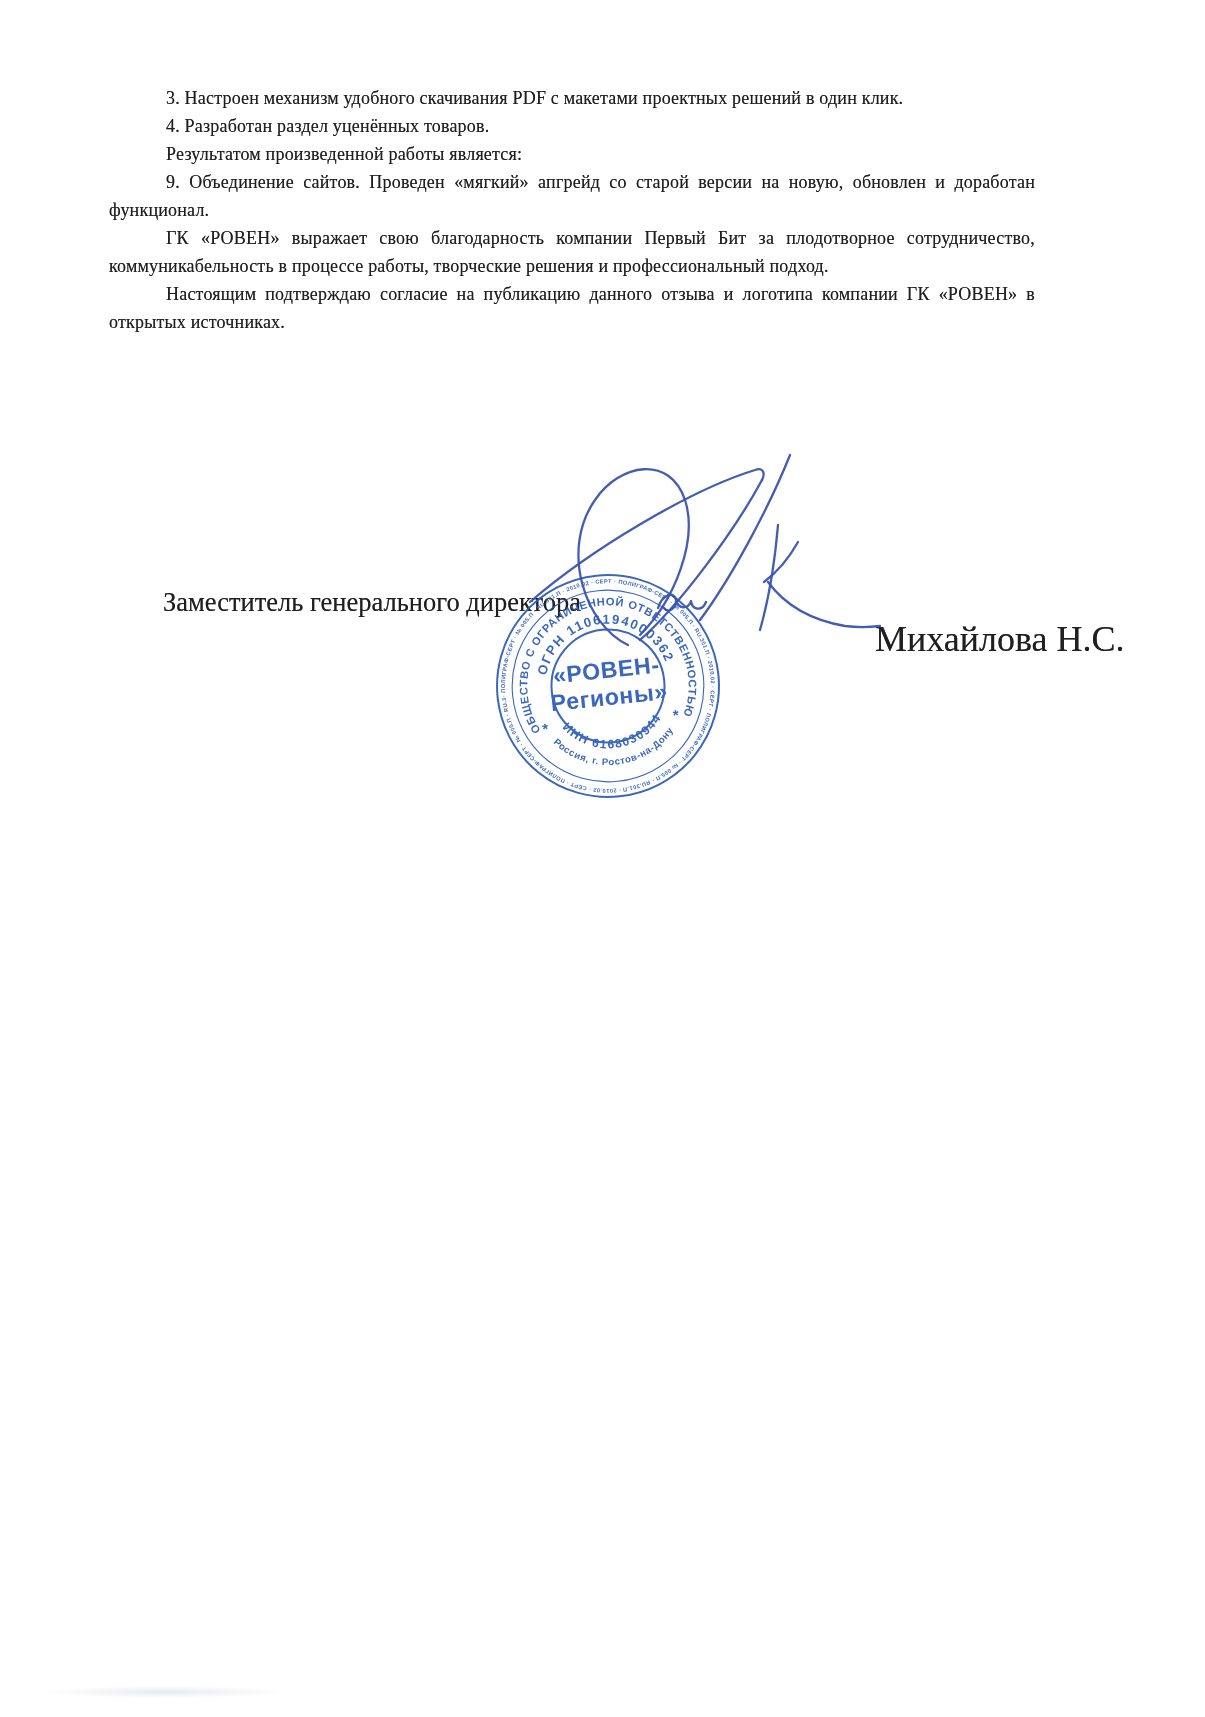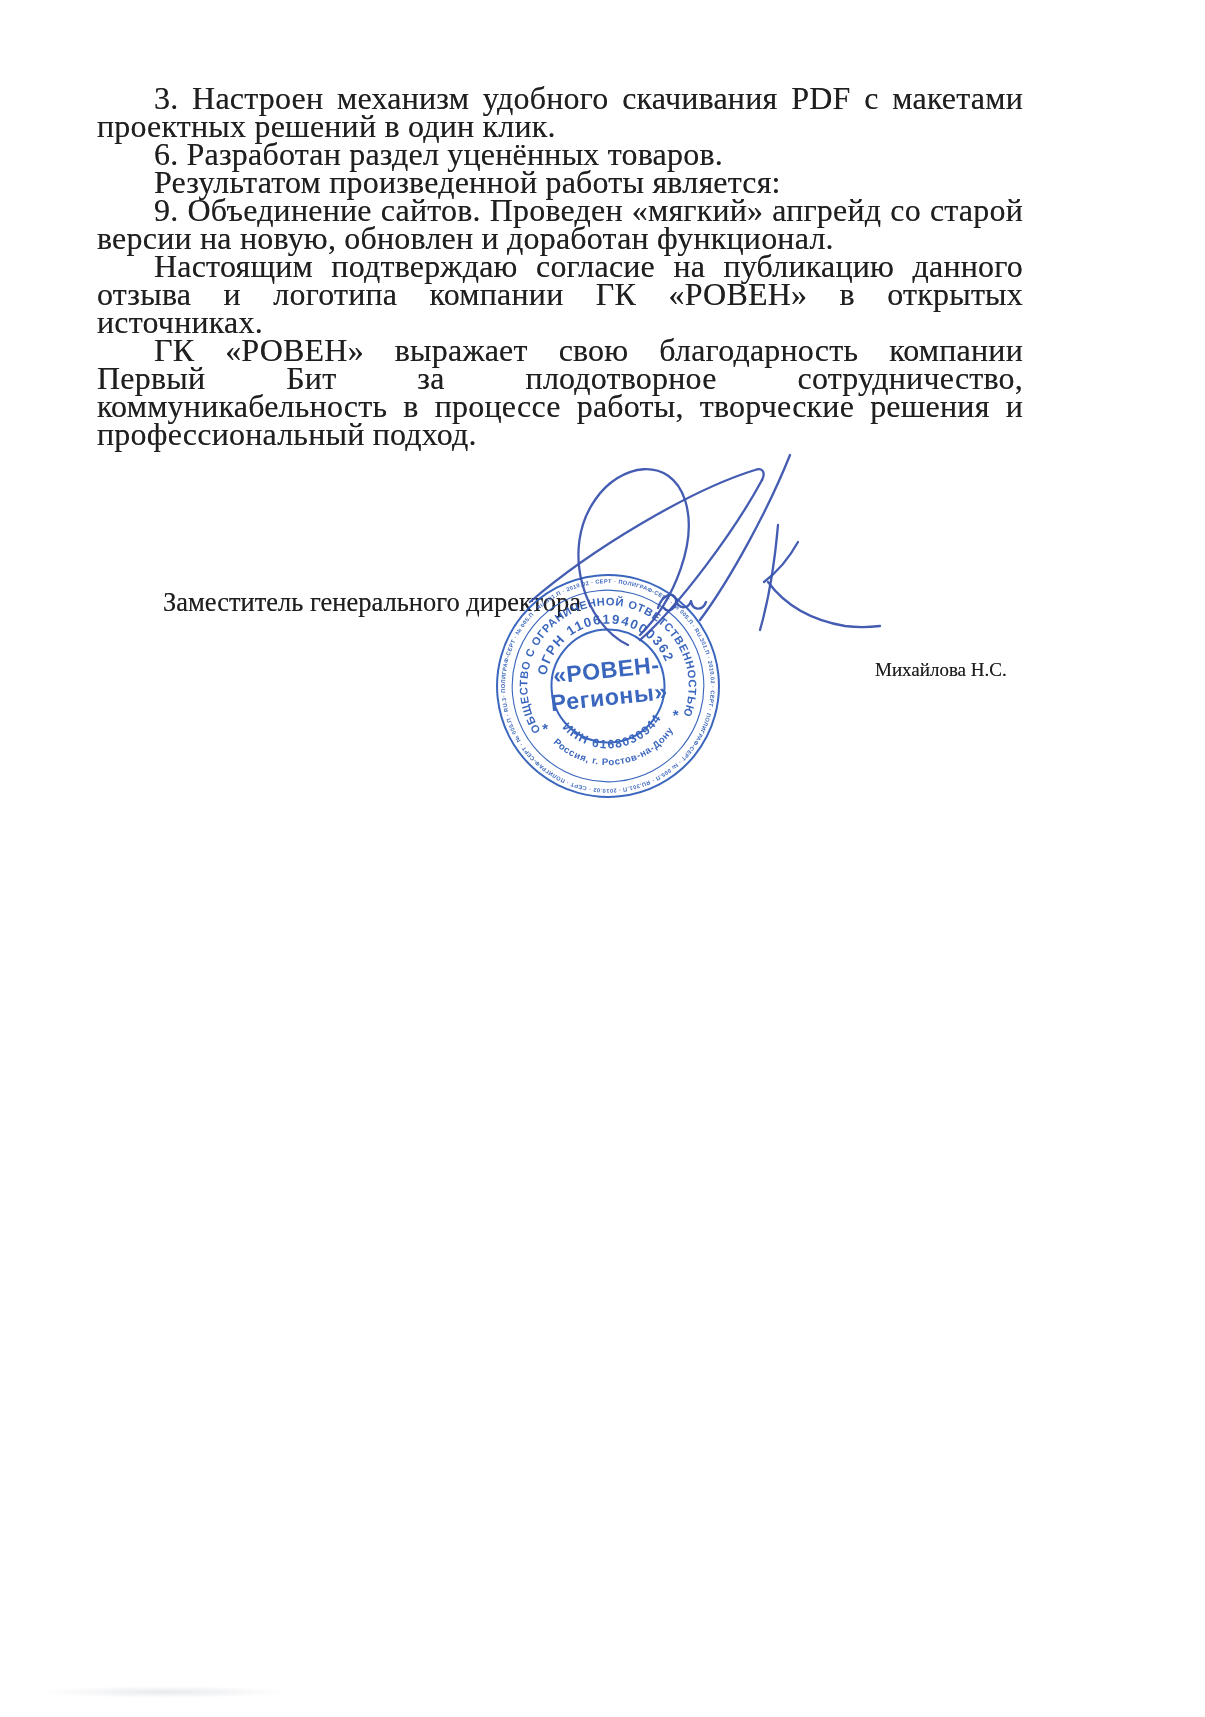"3. Настроен механизм удобного скачивания" .content { font-size: 32px -> 18px; left: 97px -> 109px }
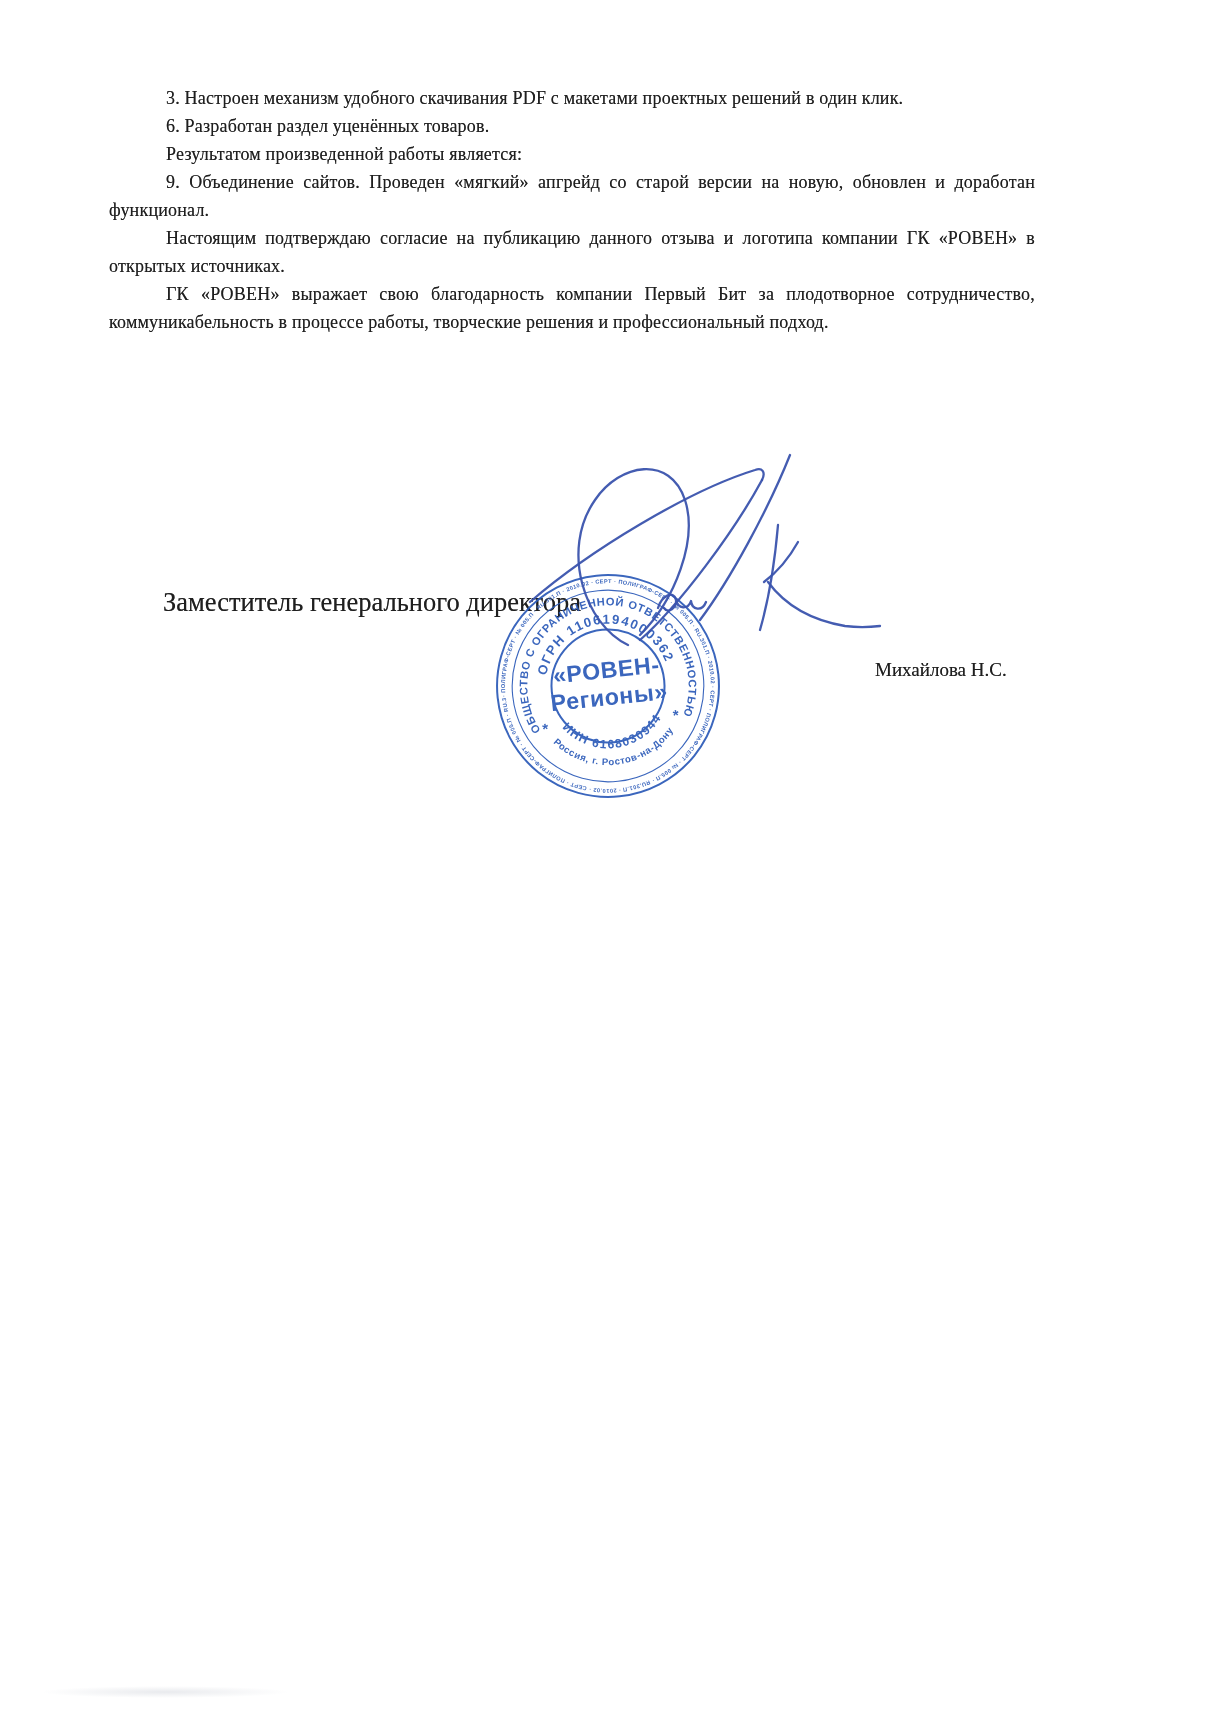"6. Разработан раздел уценённых товаров." p { text: 6 -> 4 }
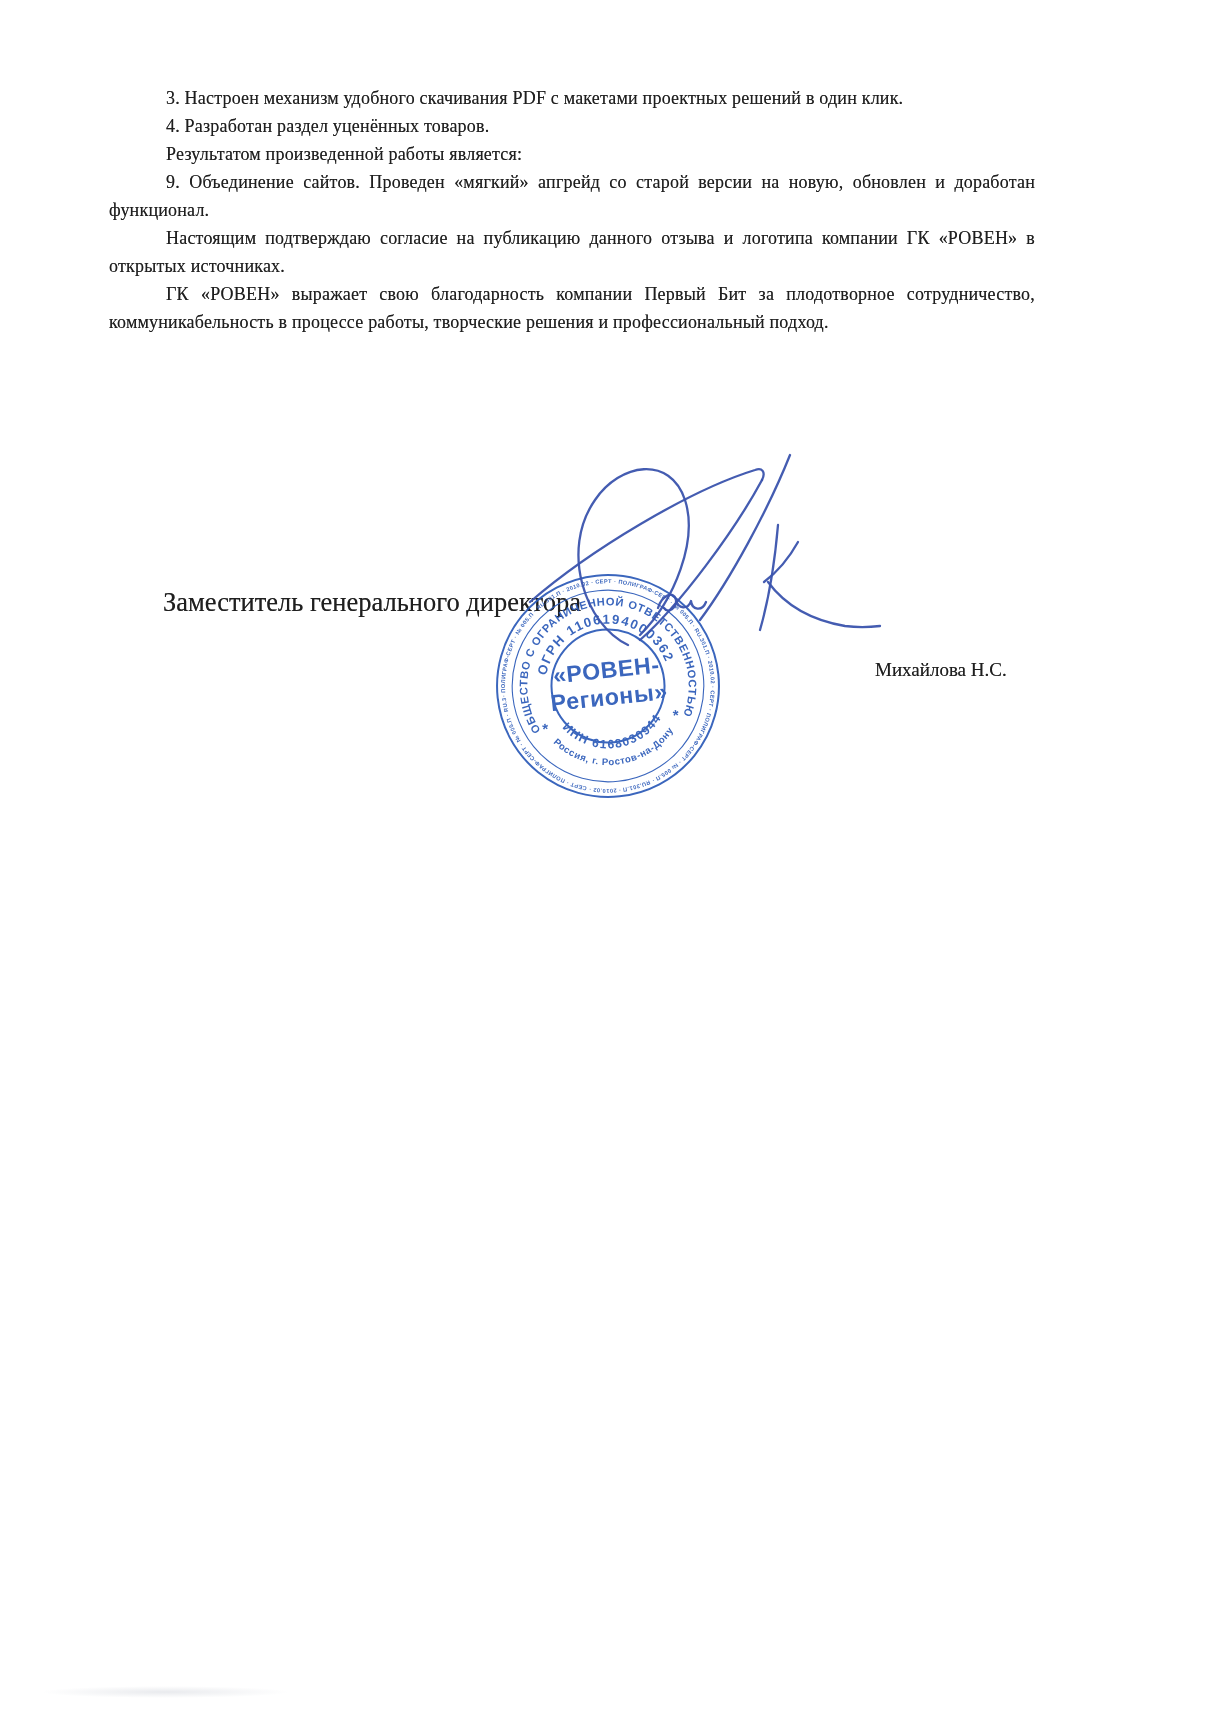"Настоящим подтверждаю согласие на" p { order: before "ГК «РОВЕН» выражает свою благодарность" -> after "ГК «РОВЕН» выражает свою благодарность" }
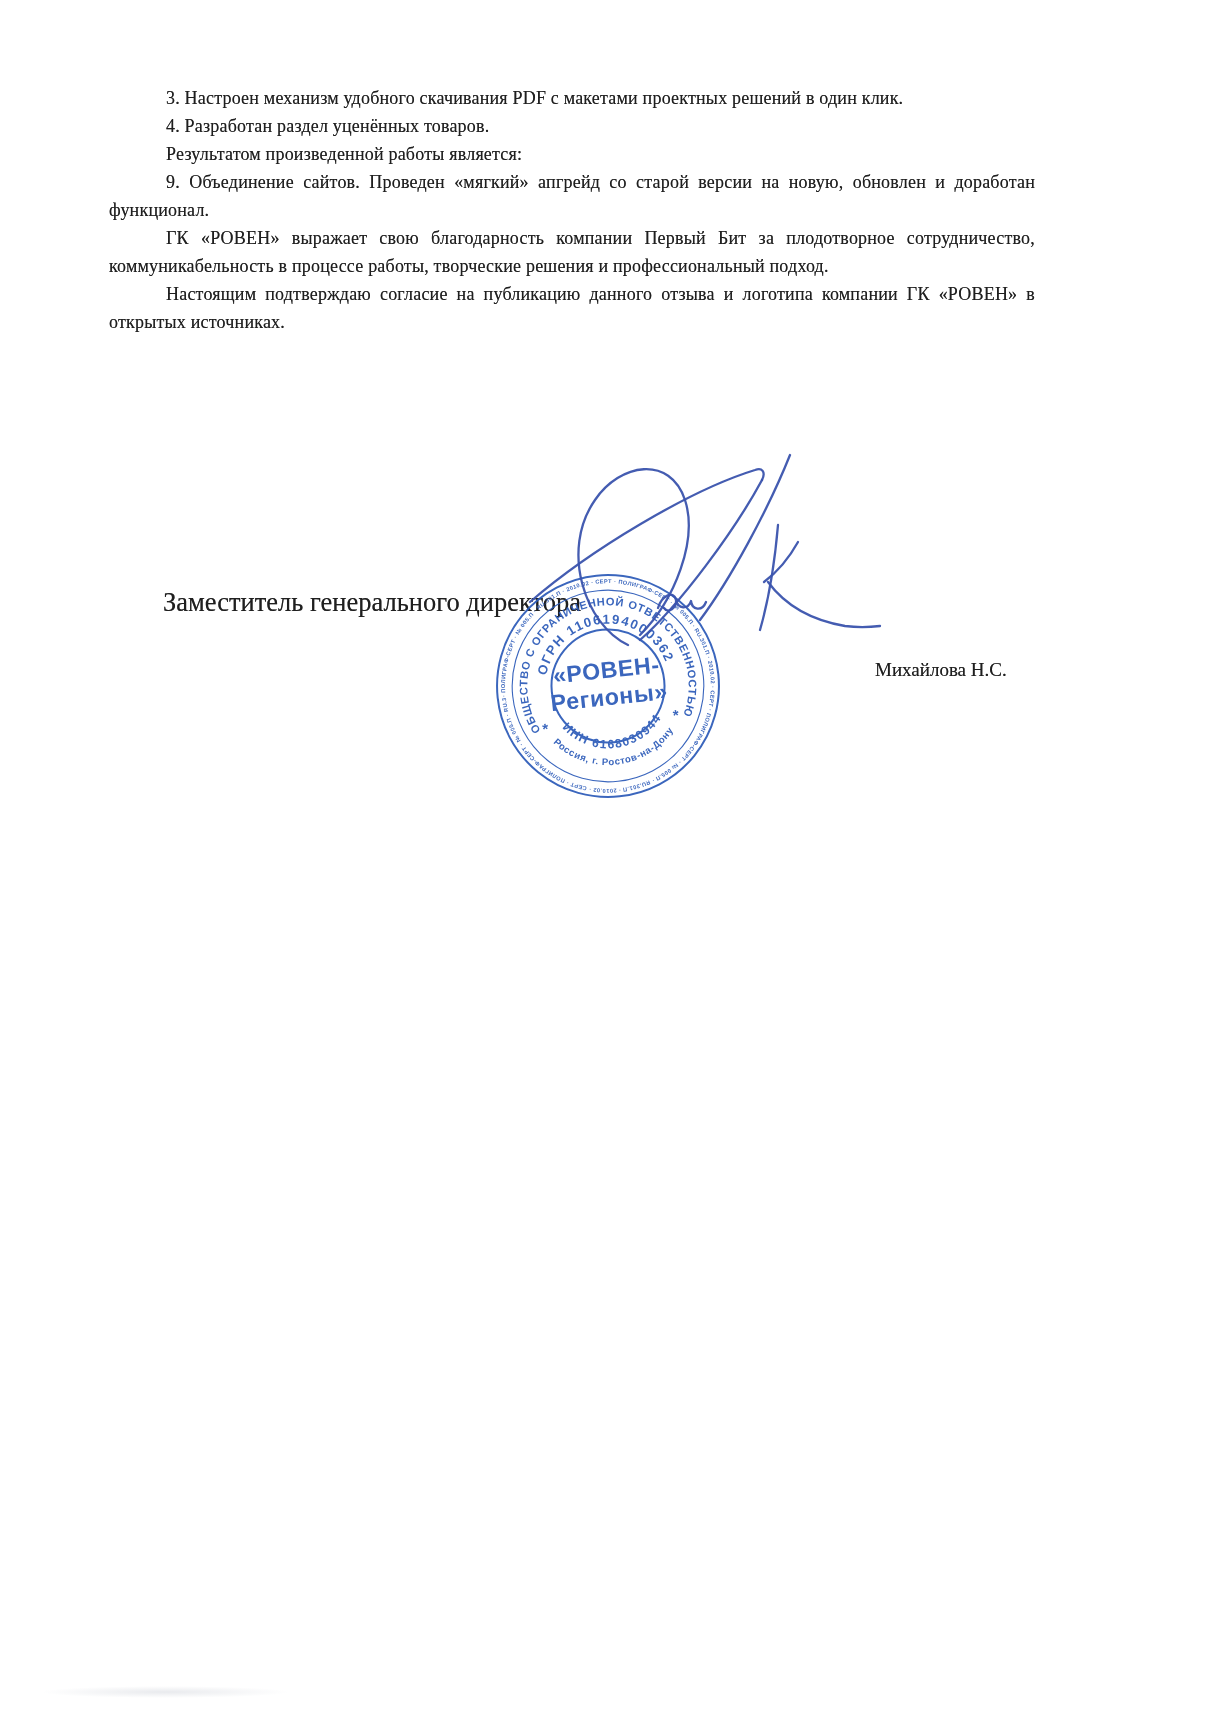"Михайлова Н.С." .sig-name { font-size: 19px -> 36px; top: 659px -> 618px }
